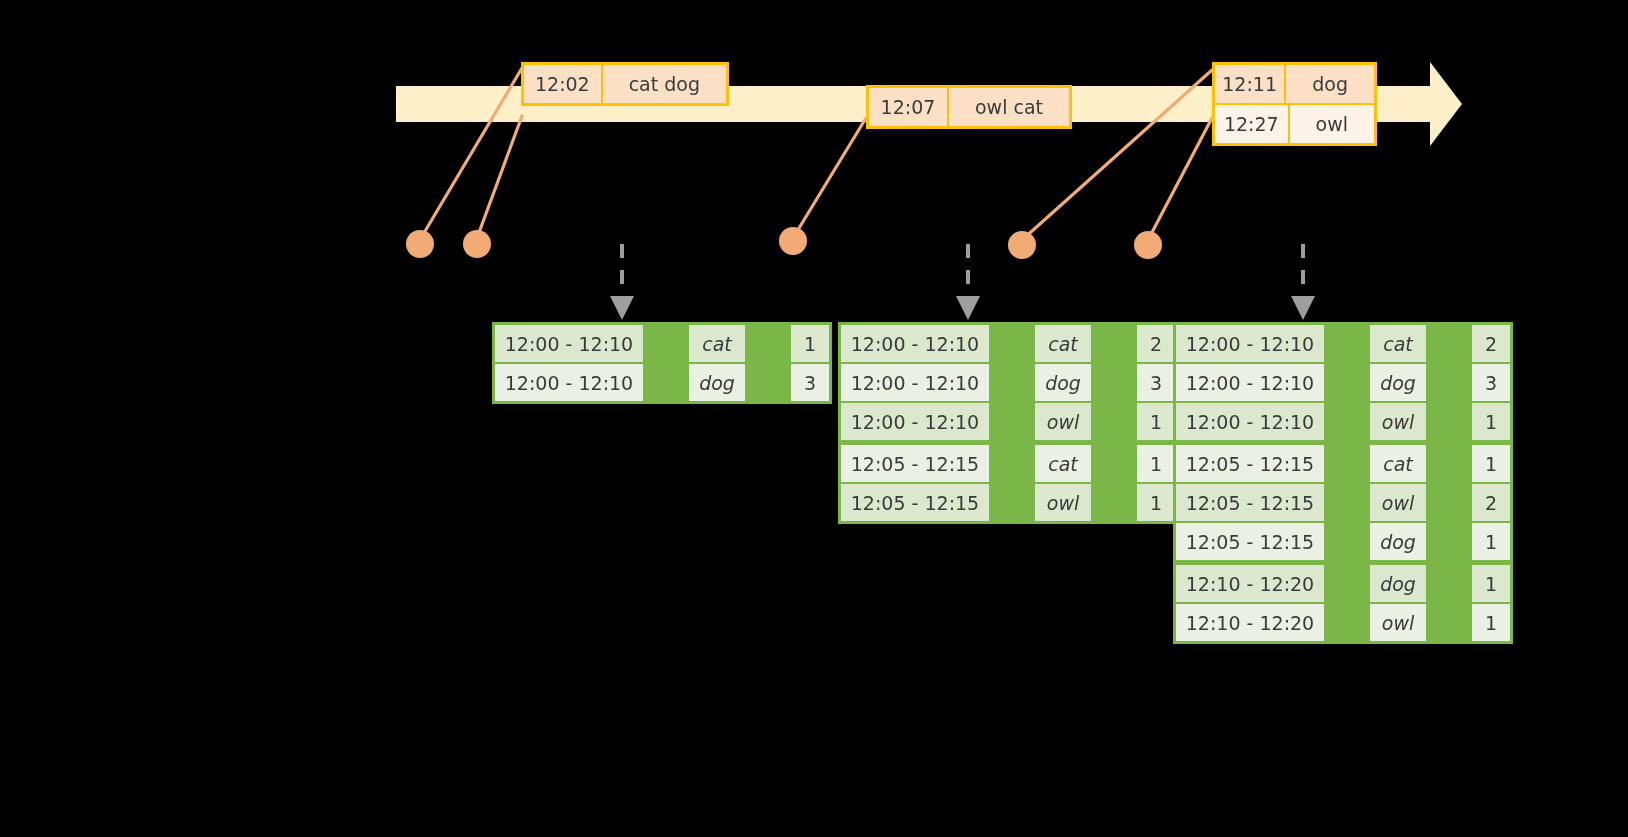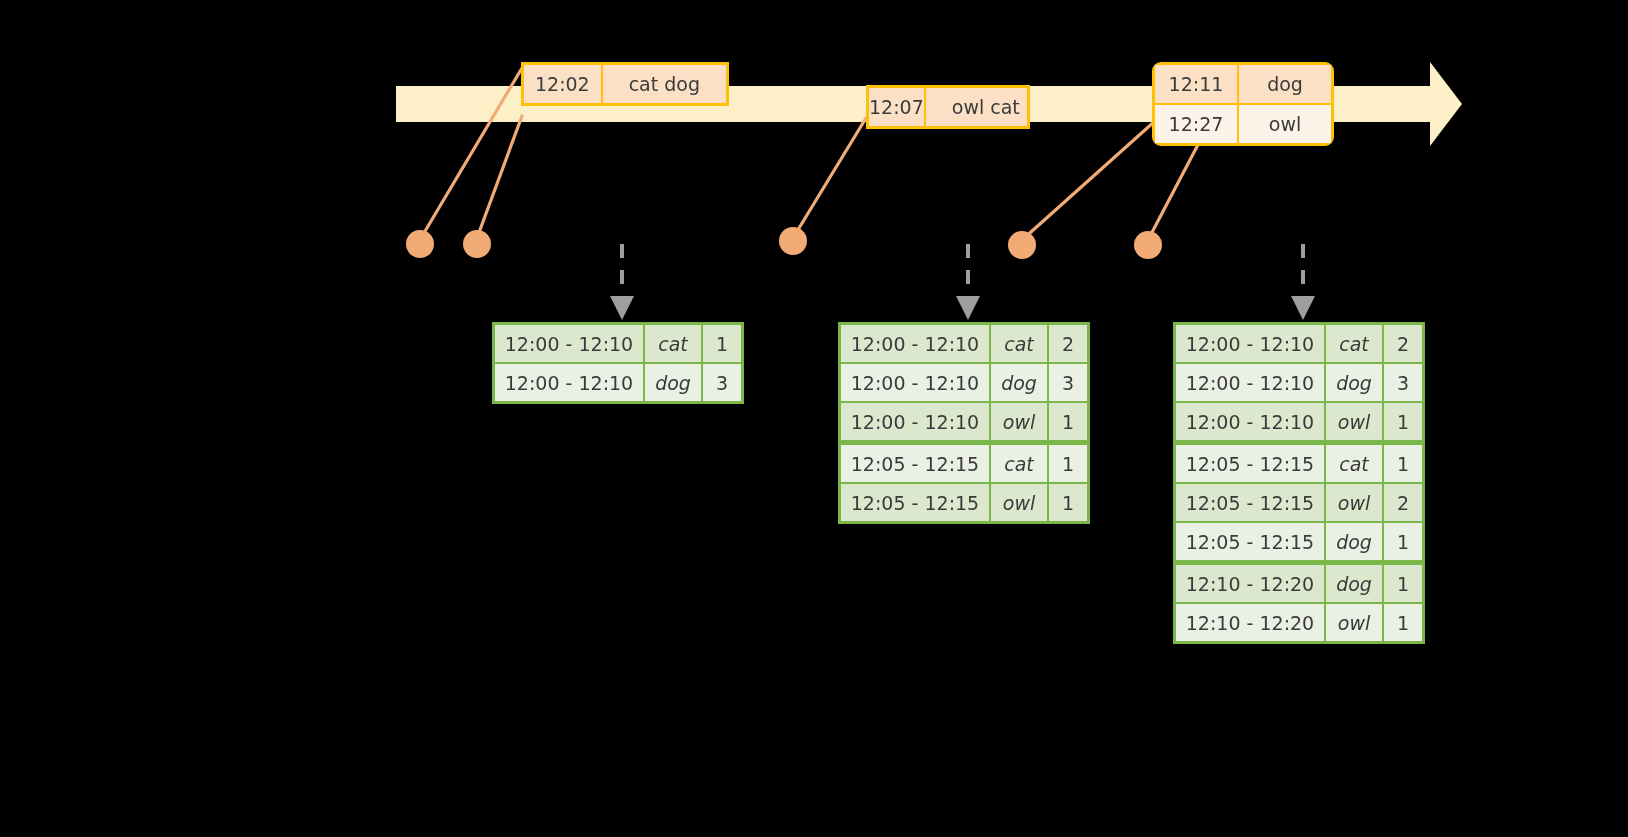"12:11" div.event-box { border-radius: 9px -> none; left: 1152px -> 1212px; width: 182px -> 165px }
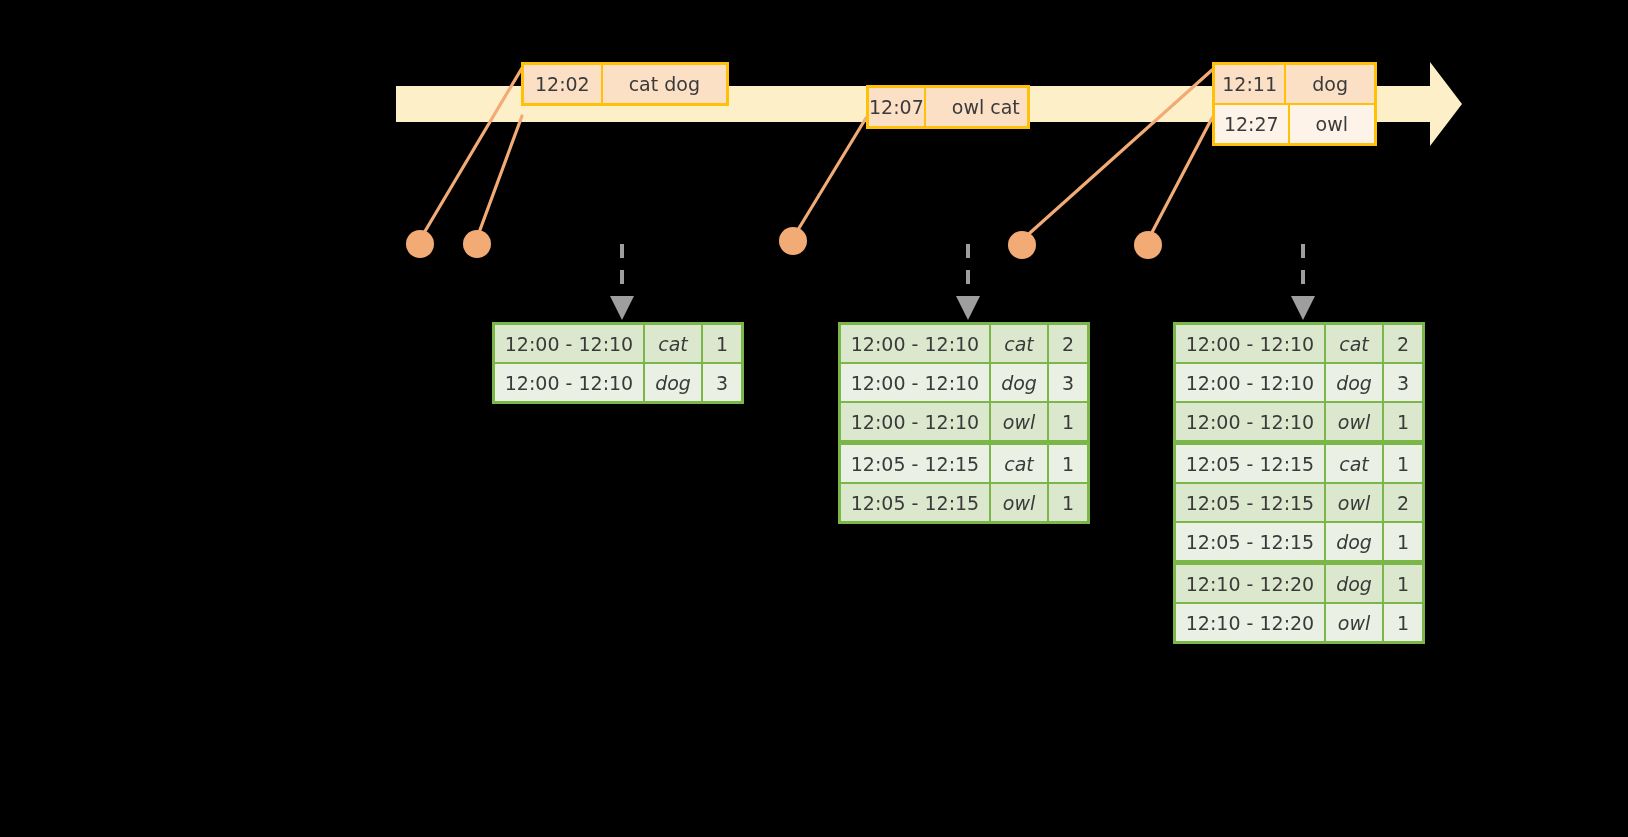"12:07" div.event-box { width: 164px -> 206px }
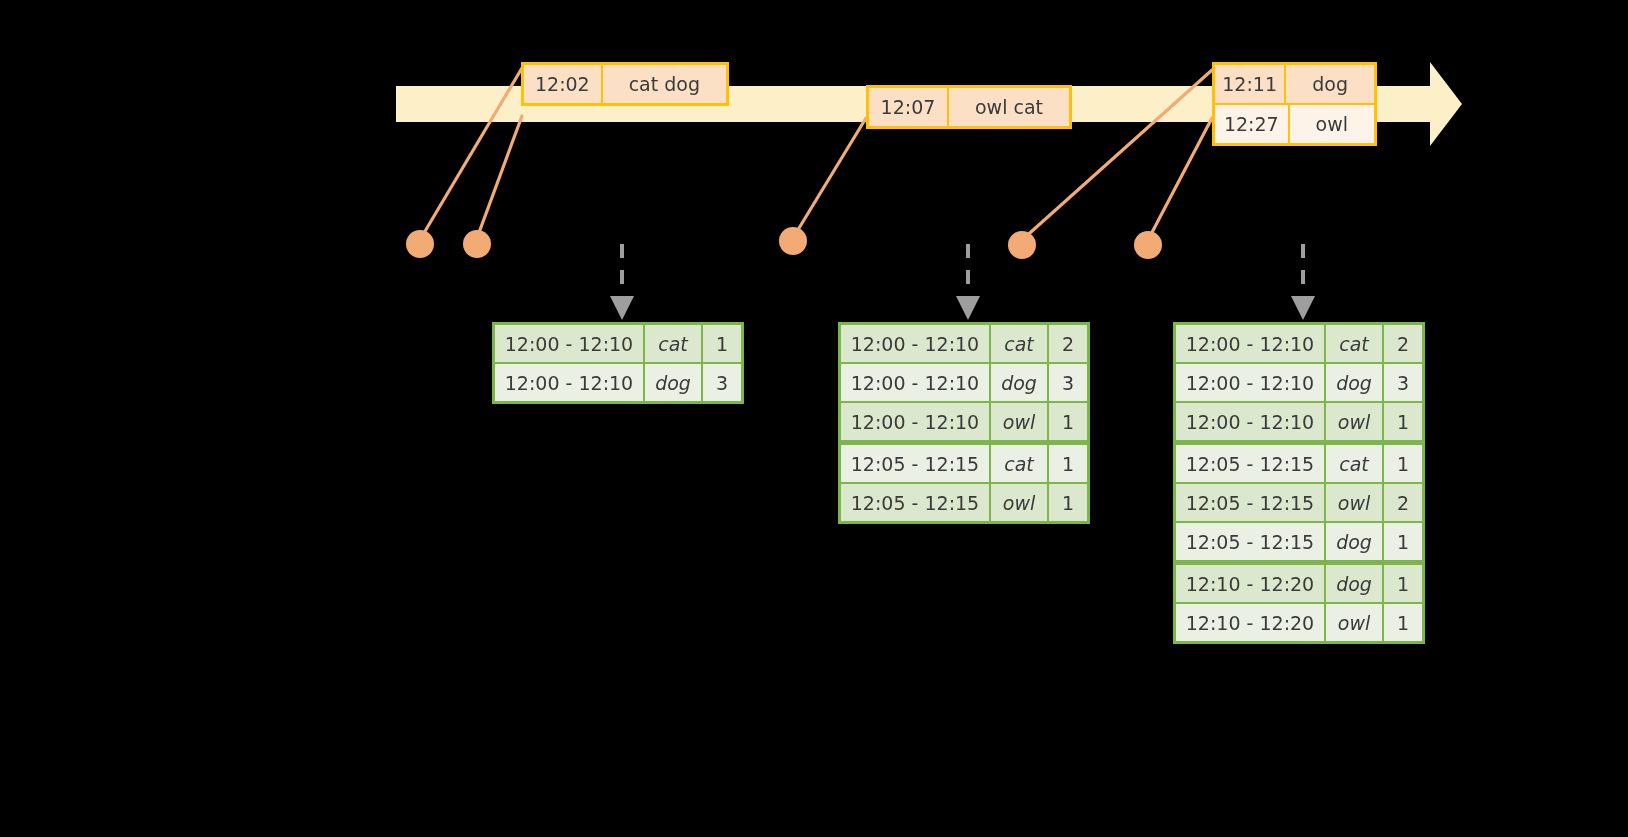"12:00 - 12:10" .res-row { gap: none -> 44px }
